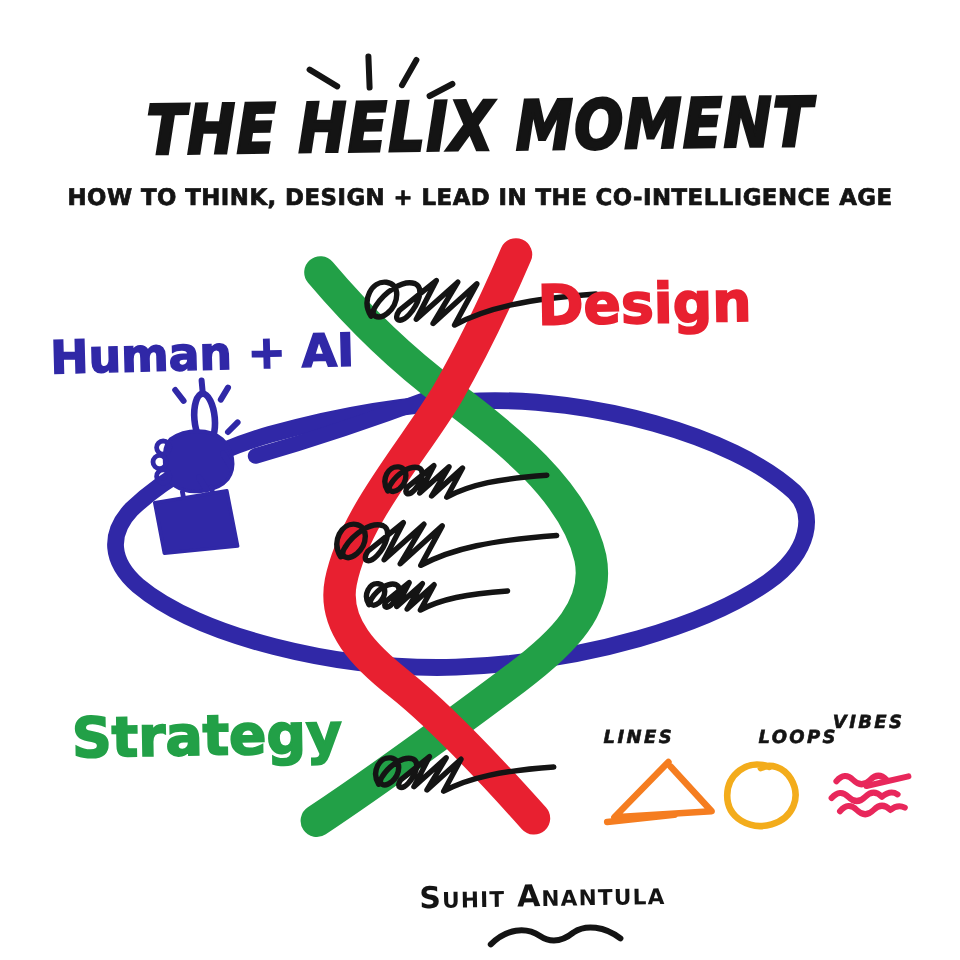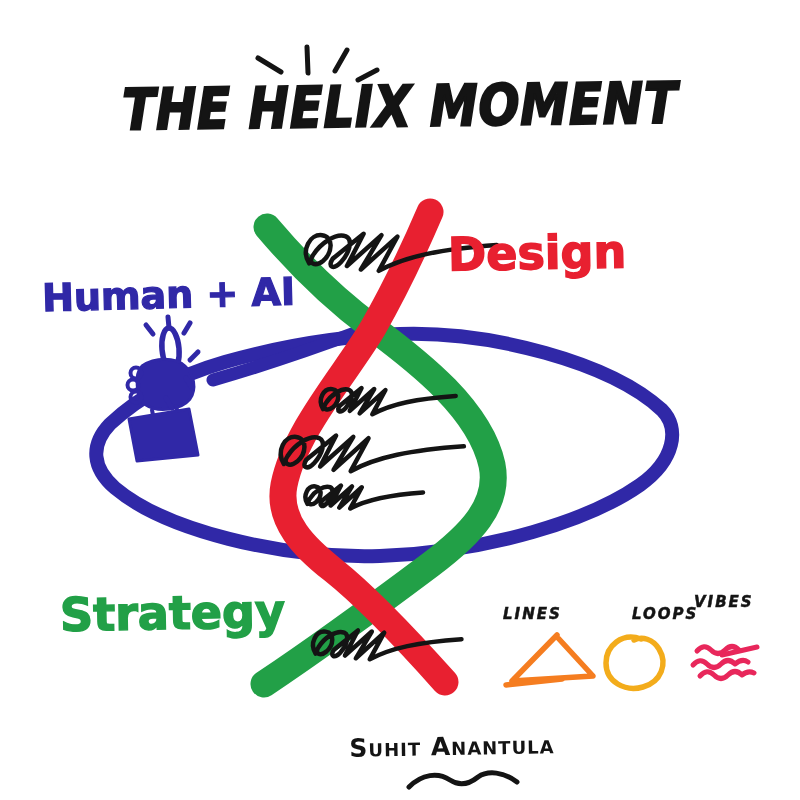"HOW TO THINK, DESIGN +" div.txt { html: none -> <div>How to think, design + lead in the co-intelligence age</div> }
